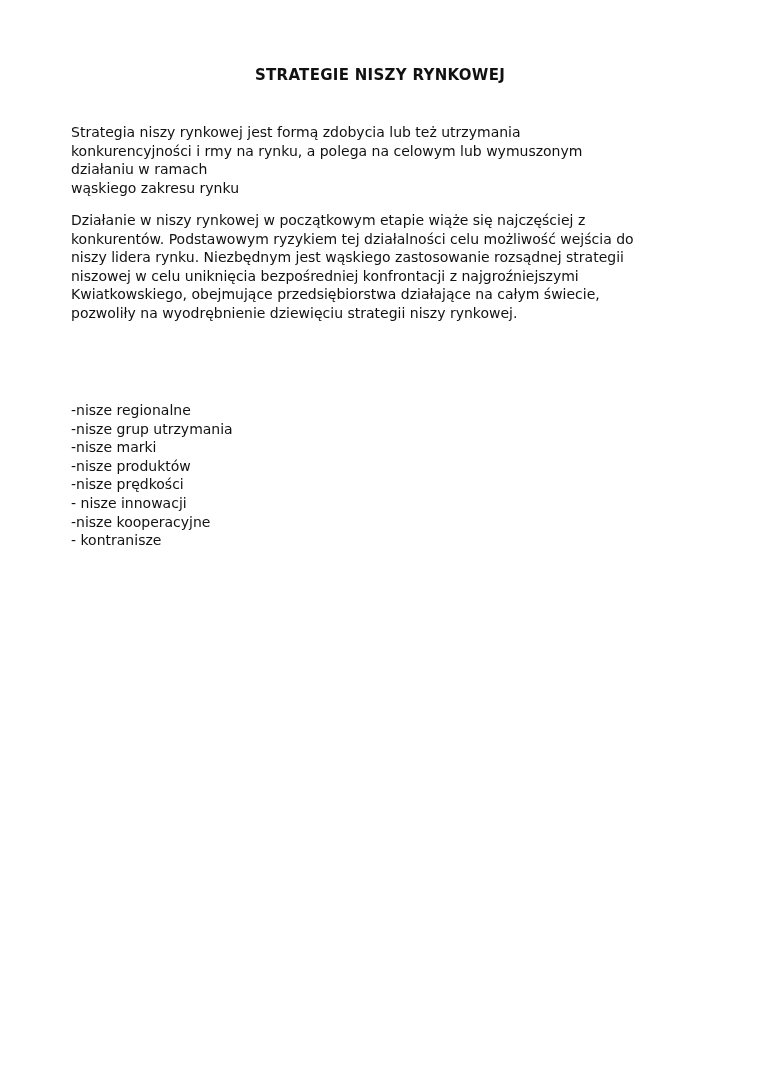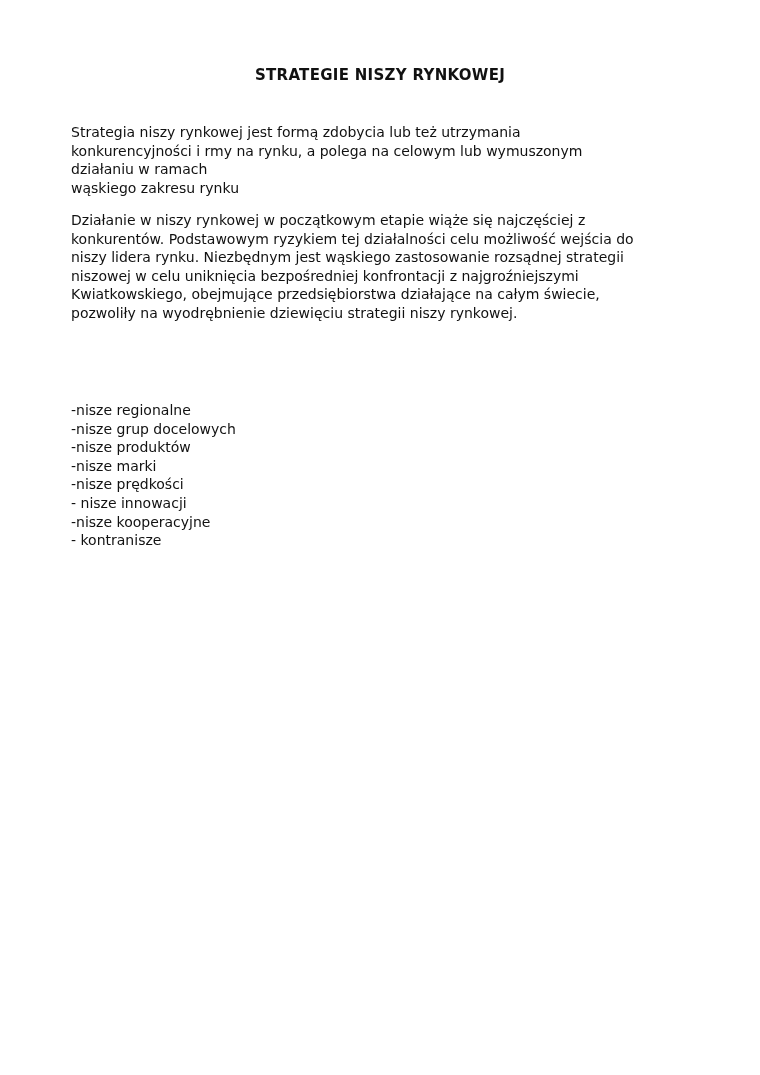"-nisze grup docelowych" div.line { text: docelowych -> utrzymania }
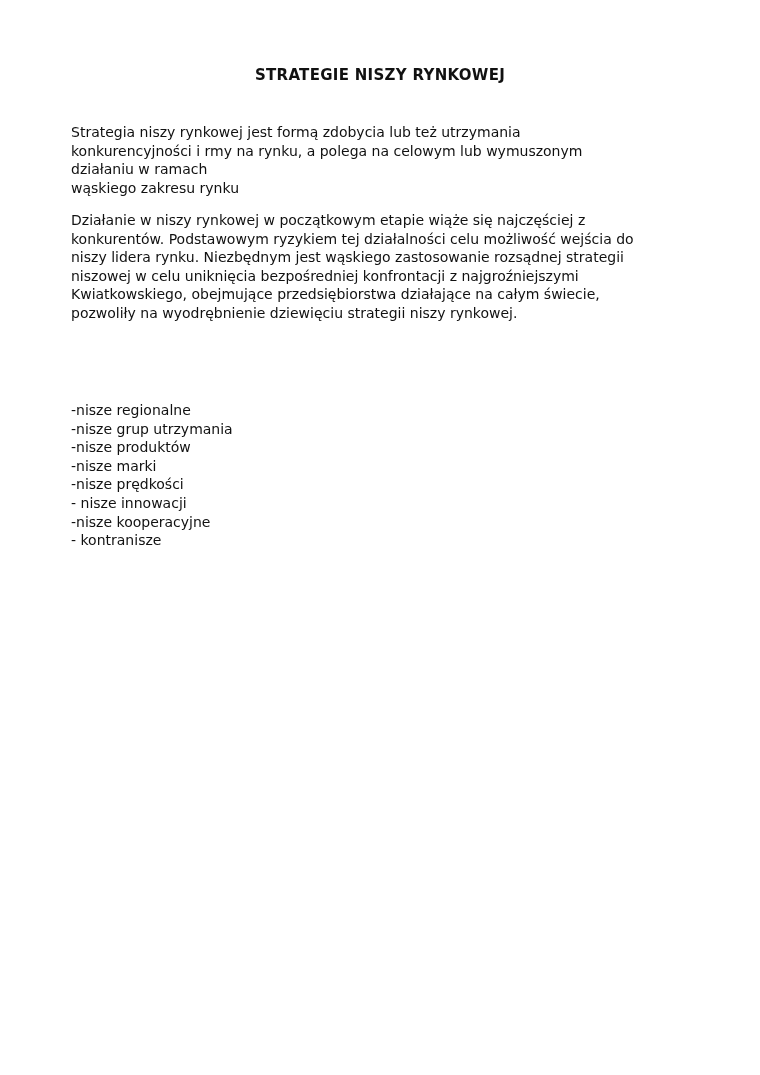"-nisze produktów" div.line { order: before "-nisze marki" -> after "-nisze marki" }
